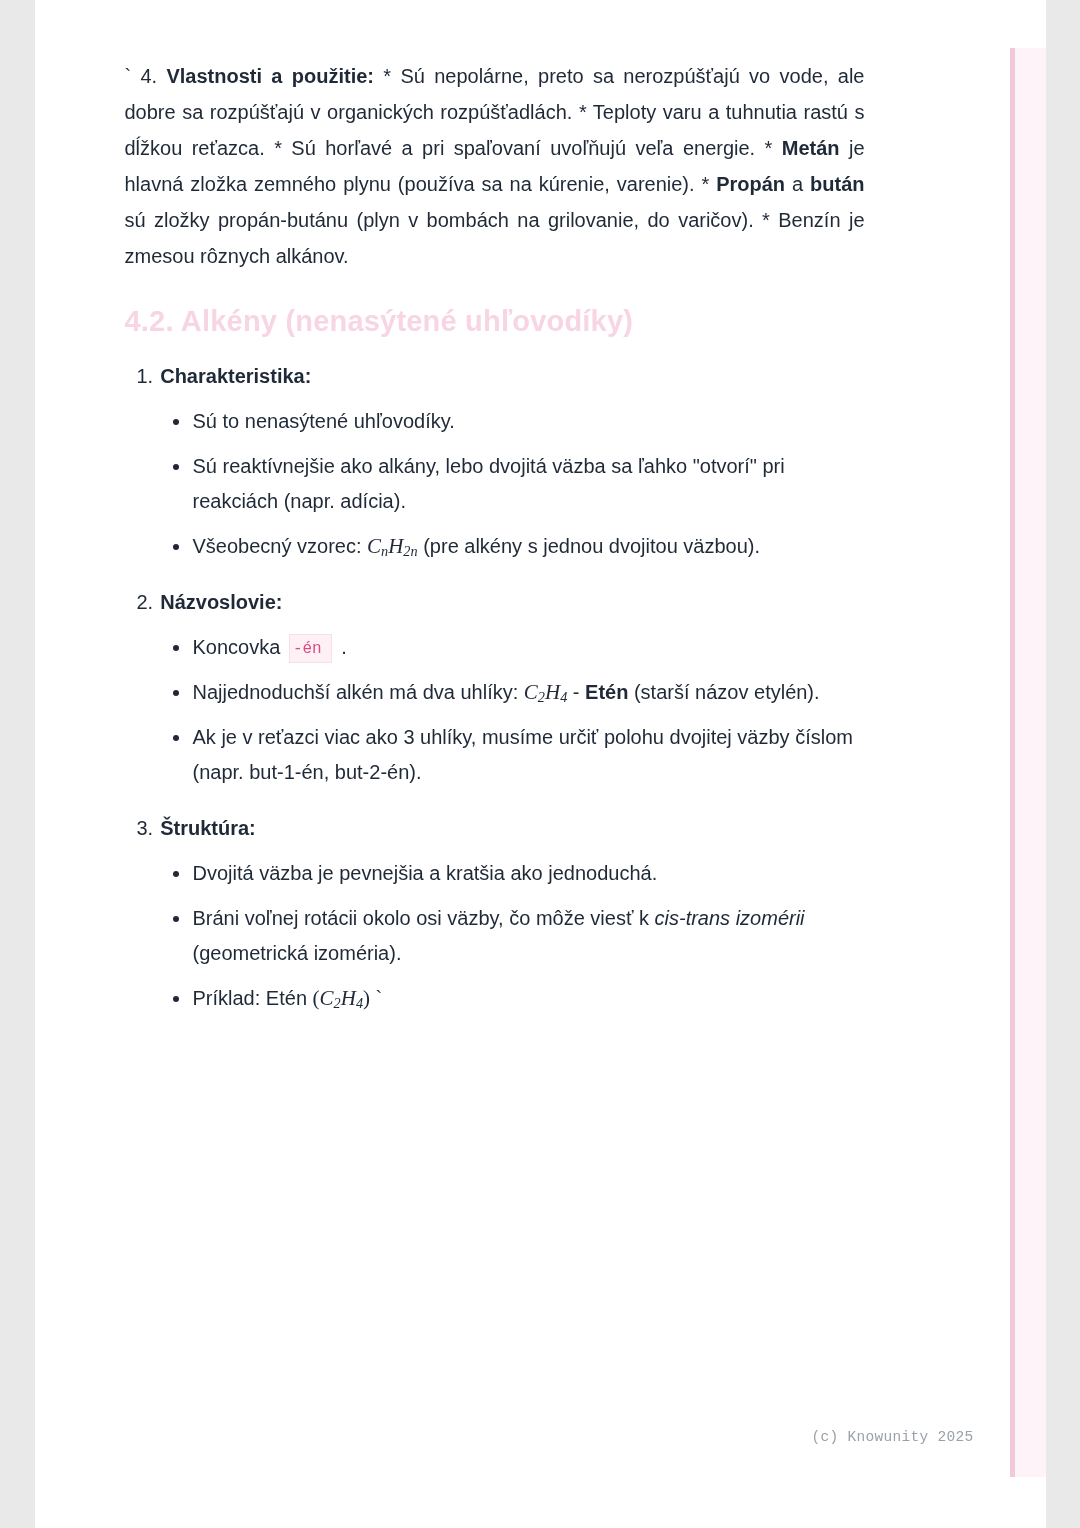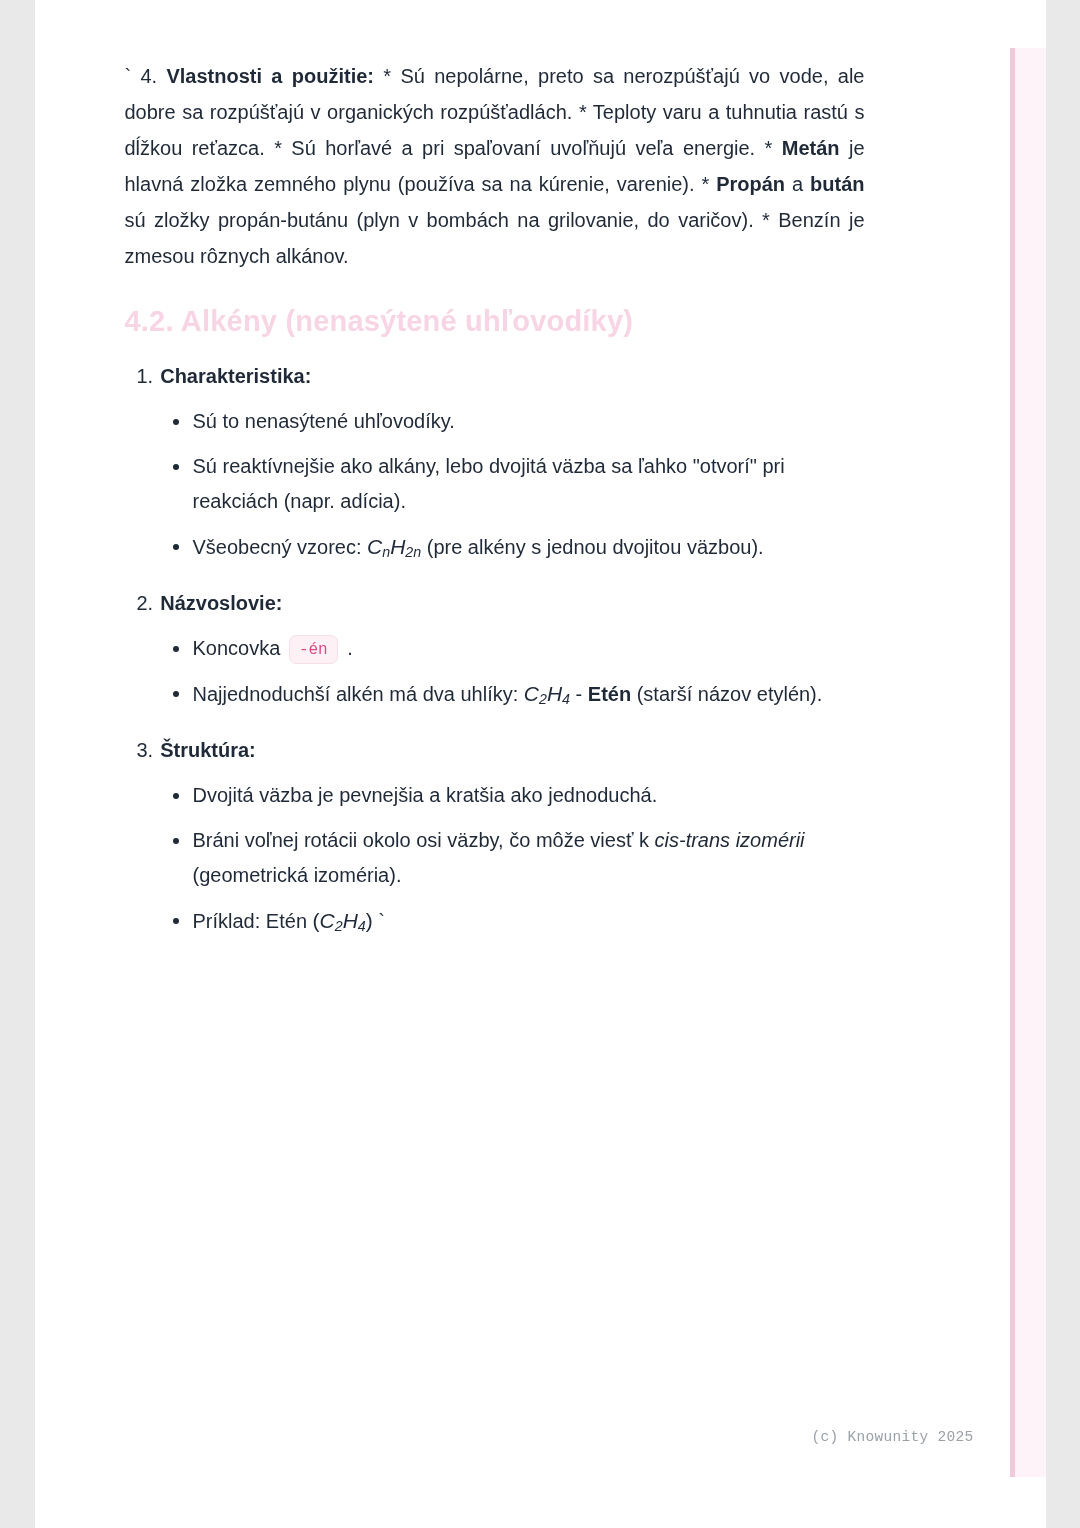"CnH2n" .math { font-family: Liberation Sans, sans-serif -> Liberation Serif, serif }
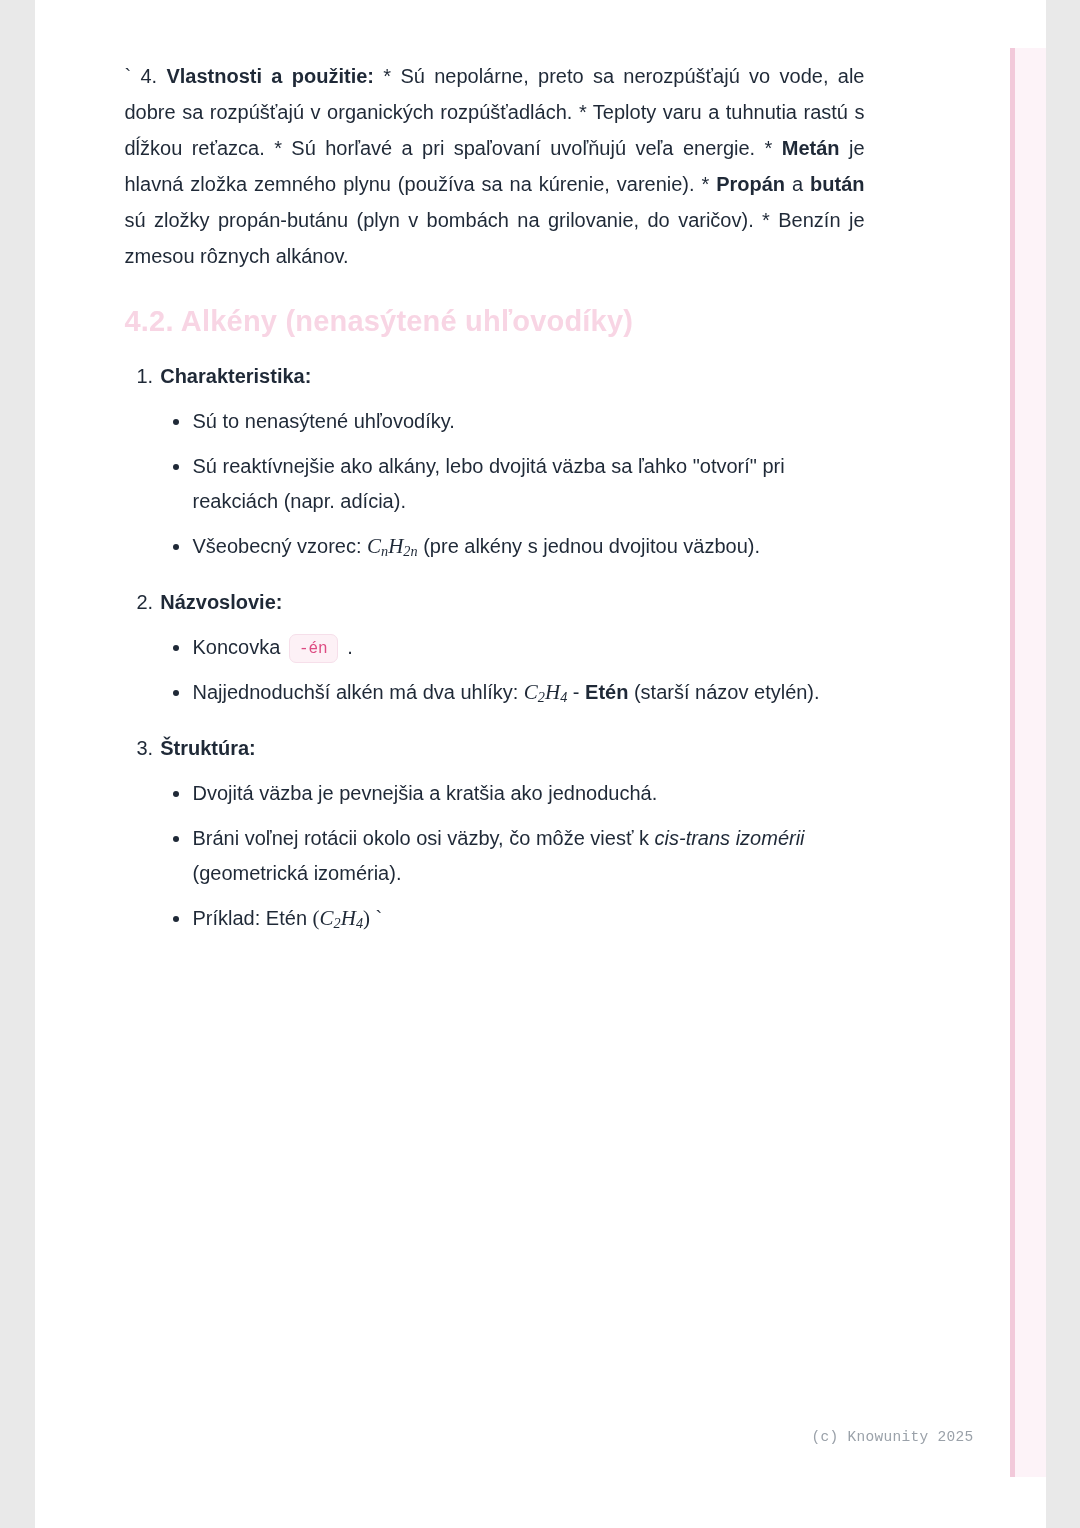"-én" .chip { border-radius: 7px -> 0; padding: 6px 9px 5px 9px -> 6px 9px 5px 3px }
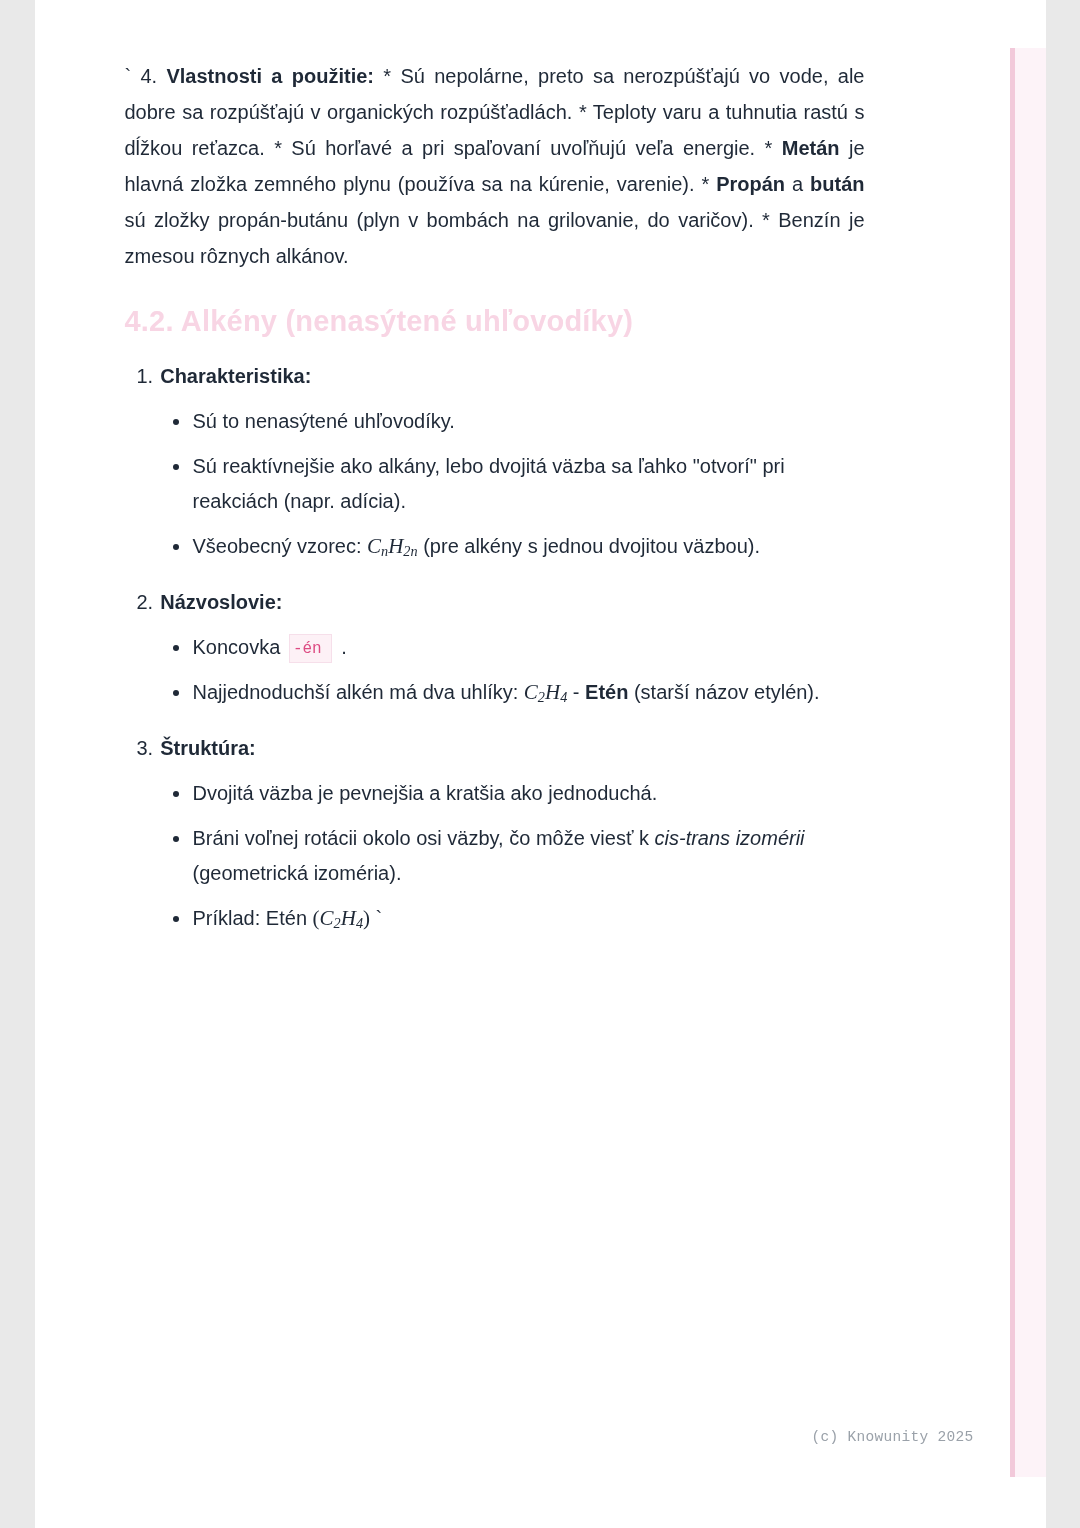"Ak je v reťazci viac" li { html: none -> <li>Ak je v reťazci viac ako 3 uhlíky, musíme určiť polohu dvojitej väzby číslom (napr. but-1-én, but-2-én).</li> }
